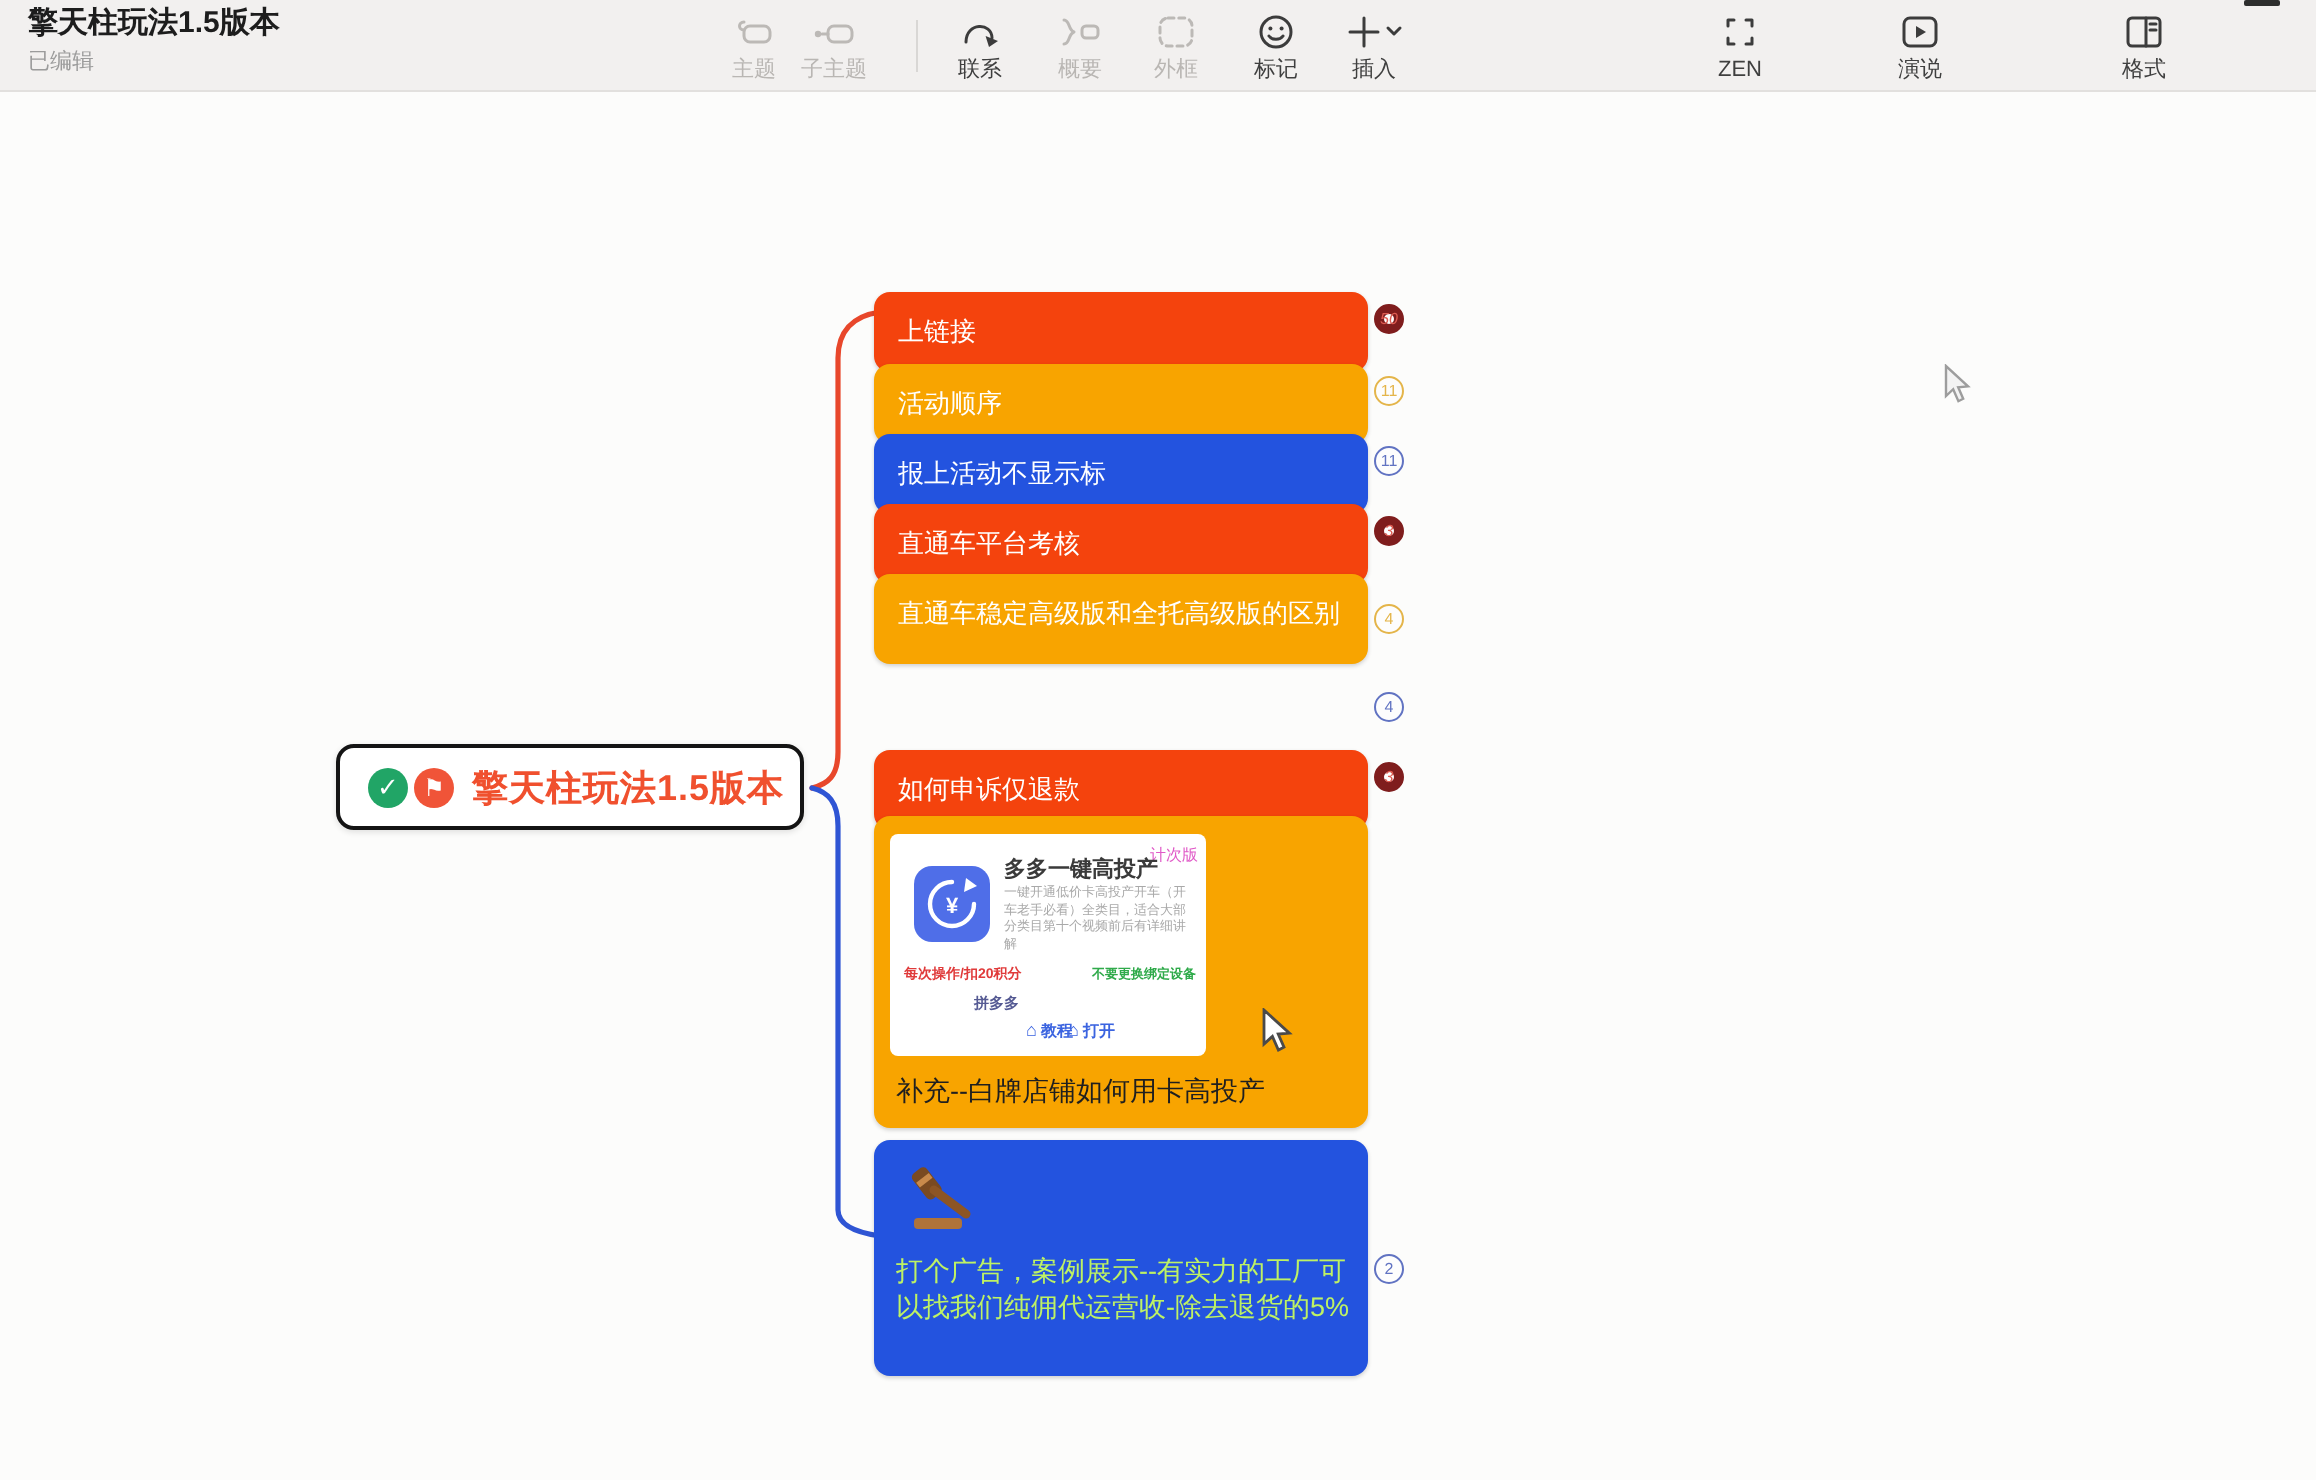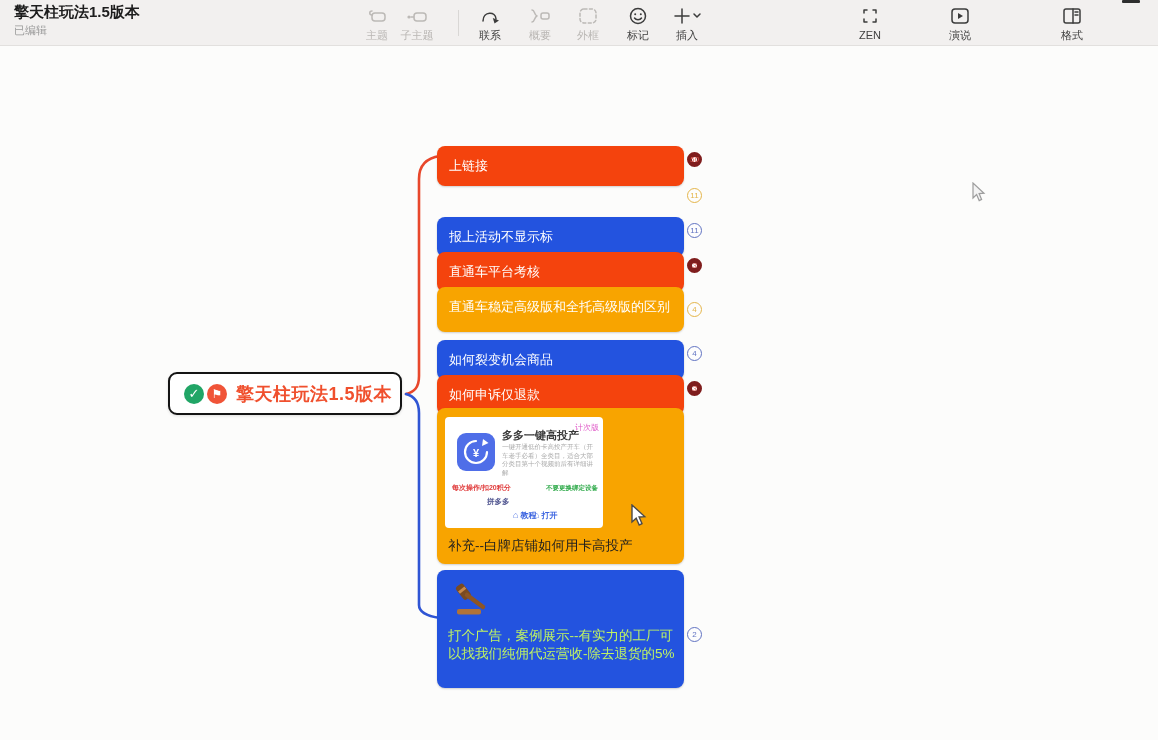"活动顺序" div.branch { html: none -> <div><span>活动顺序</span></div> }
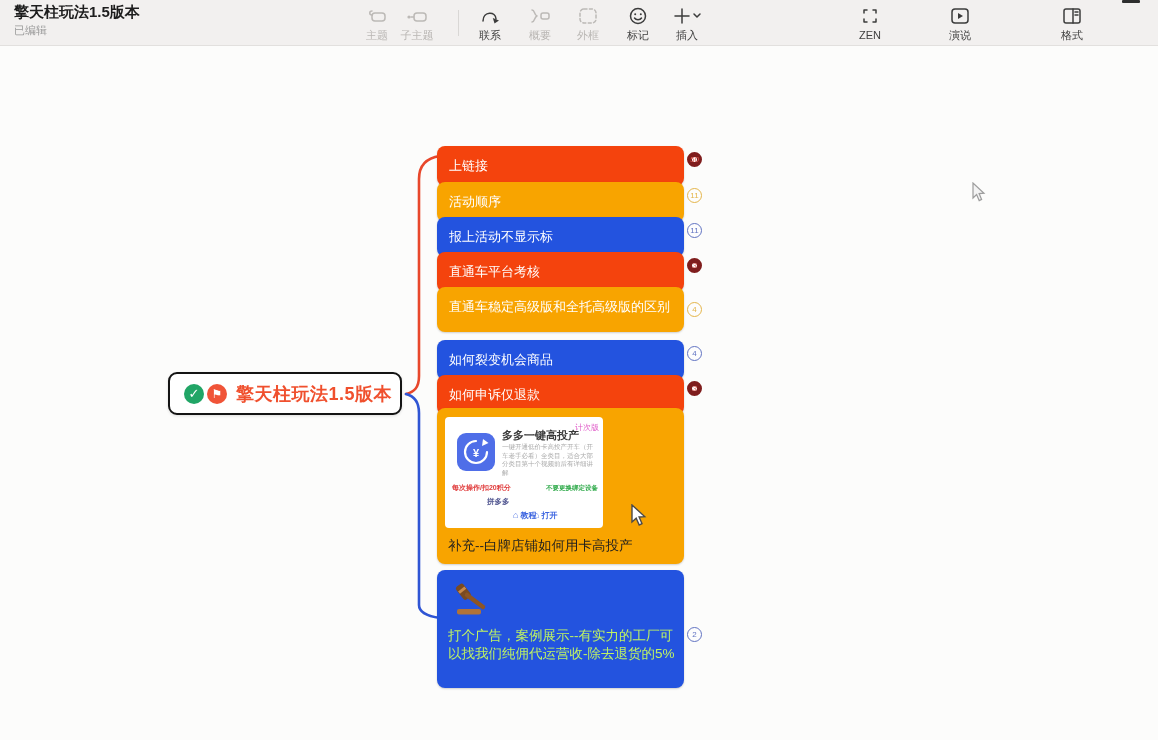"如何裂变机会商品" div.branch { html: <div><span>如何裂变机会商品</span></div> -> none }
